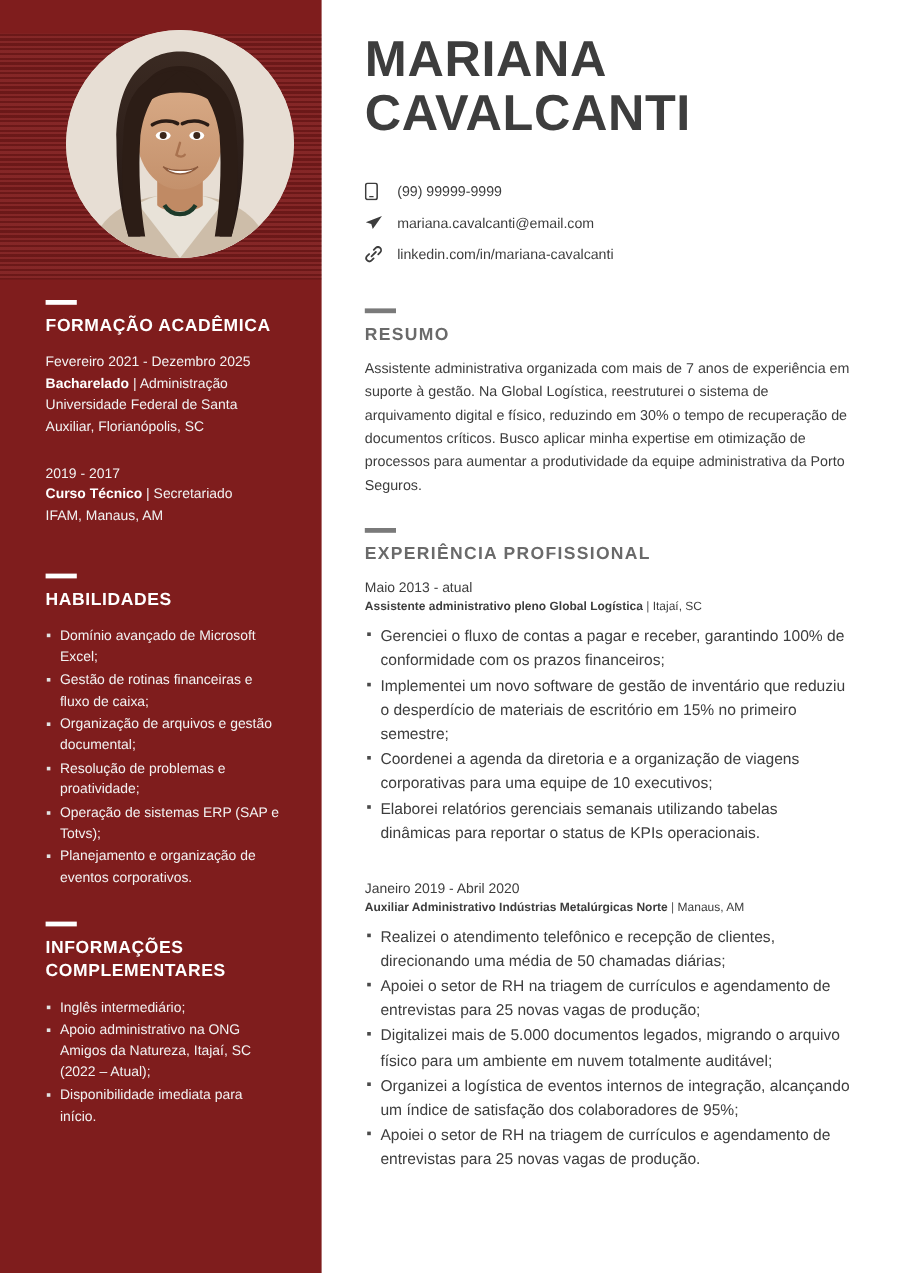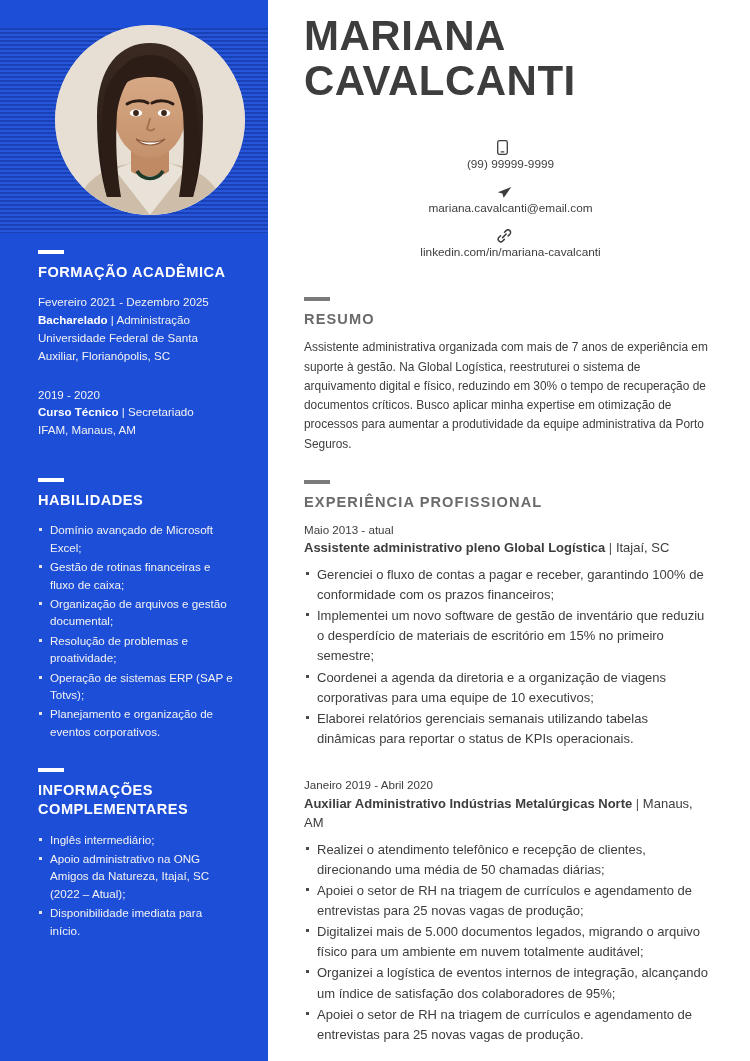"MARIANA" .main { padding: 14px 42px 0 36px -> 27px 42px 0 36px }
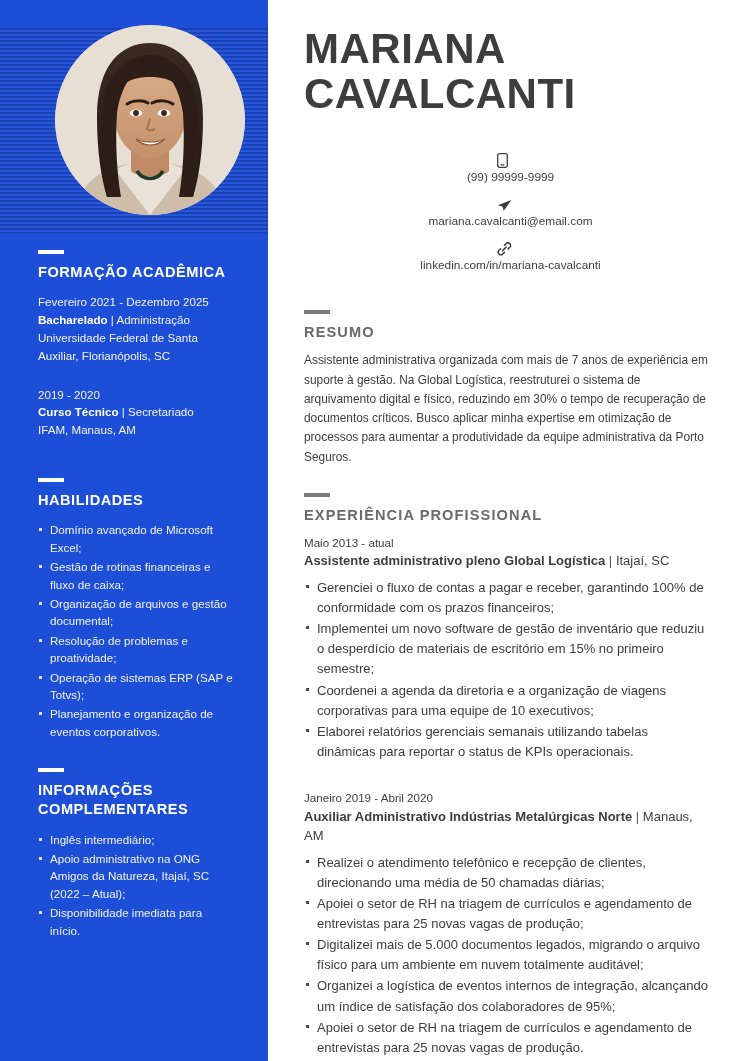"(99) 99999-9999" .contact-row { flex-direction: column -> none }
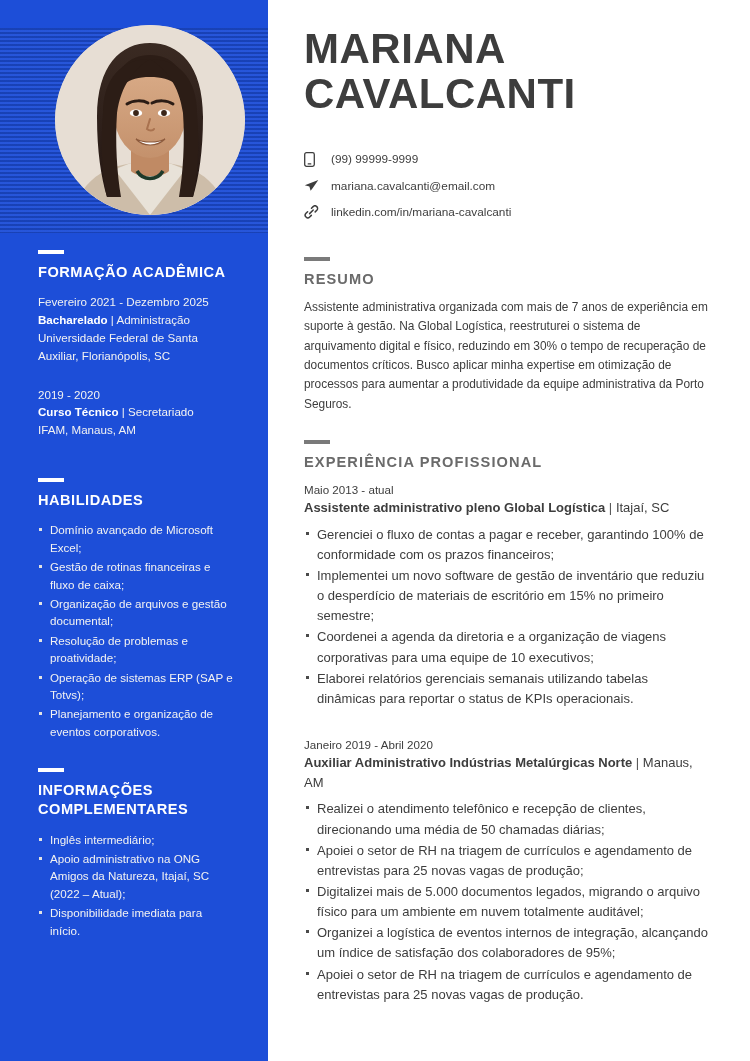"FORMAÇÃO ACADÊMICA" .sidebar { background: #1d4ed8 -> #7f1d1d }
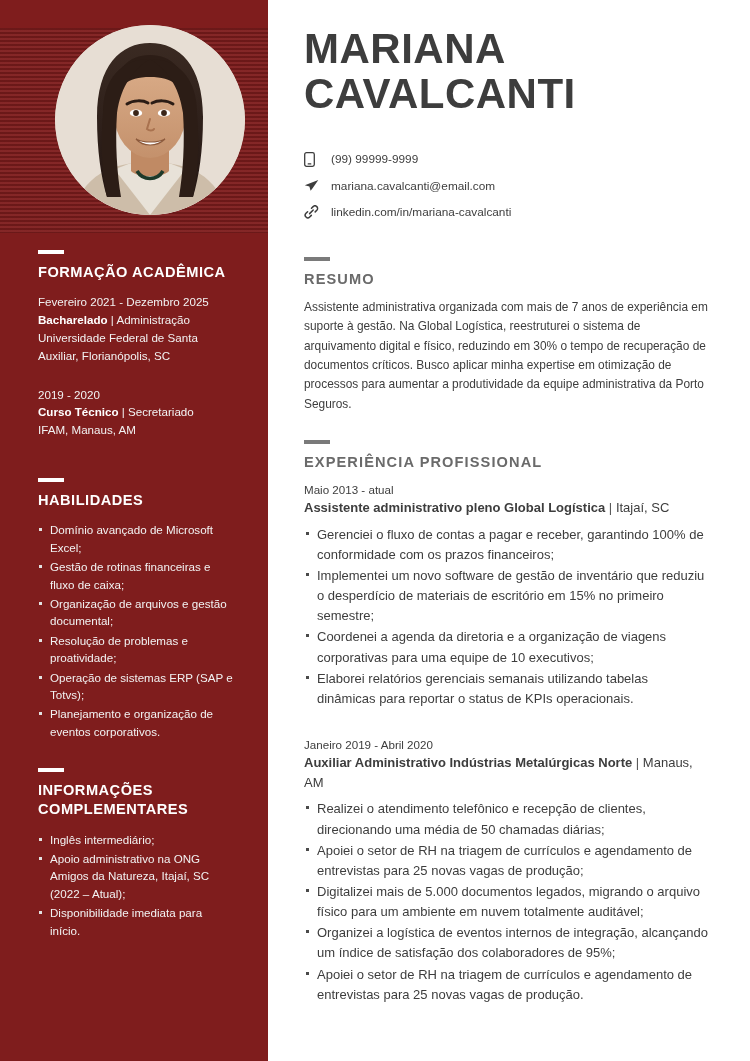"2019 - 2020" div.edu-line { text: 2020 -> 2017 }
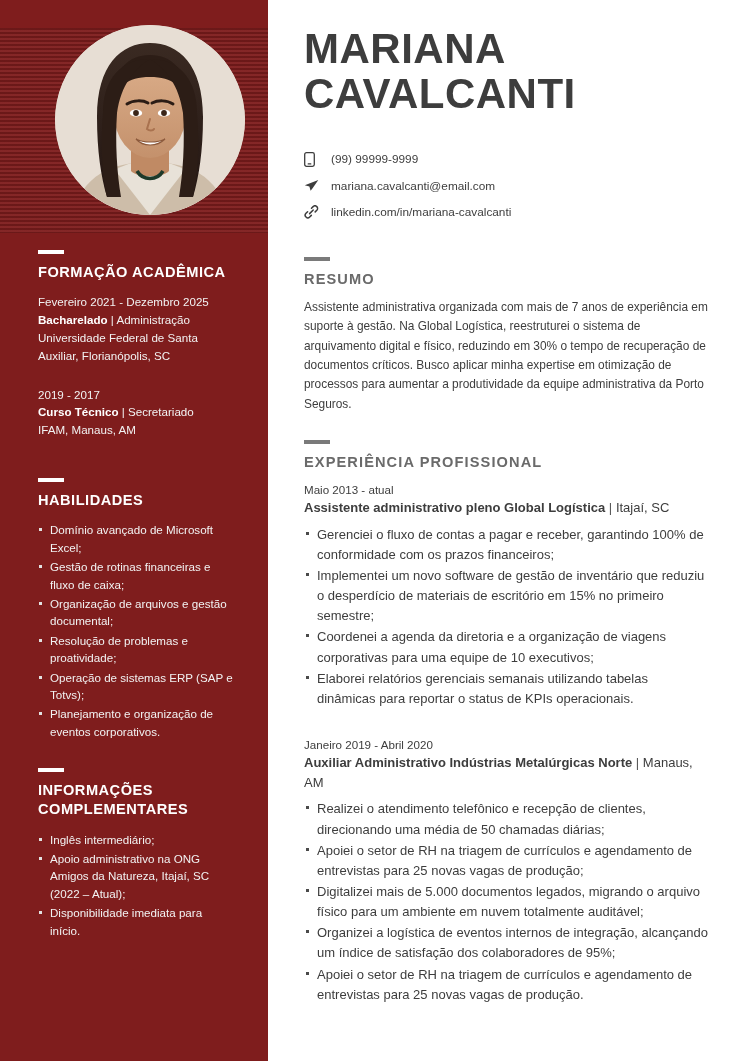"Assistente administrativo pleno Global" .job-head { font-size: 13px -> 10px }
